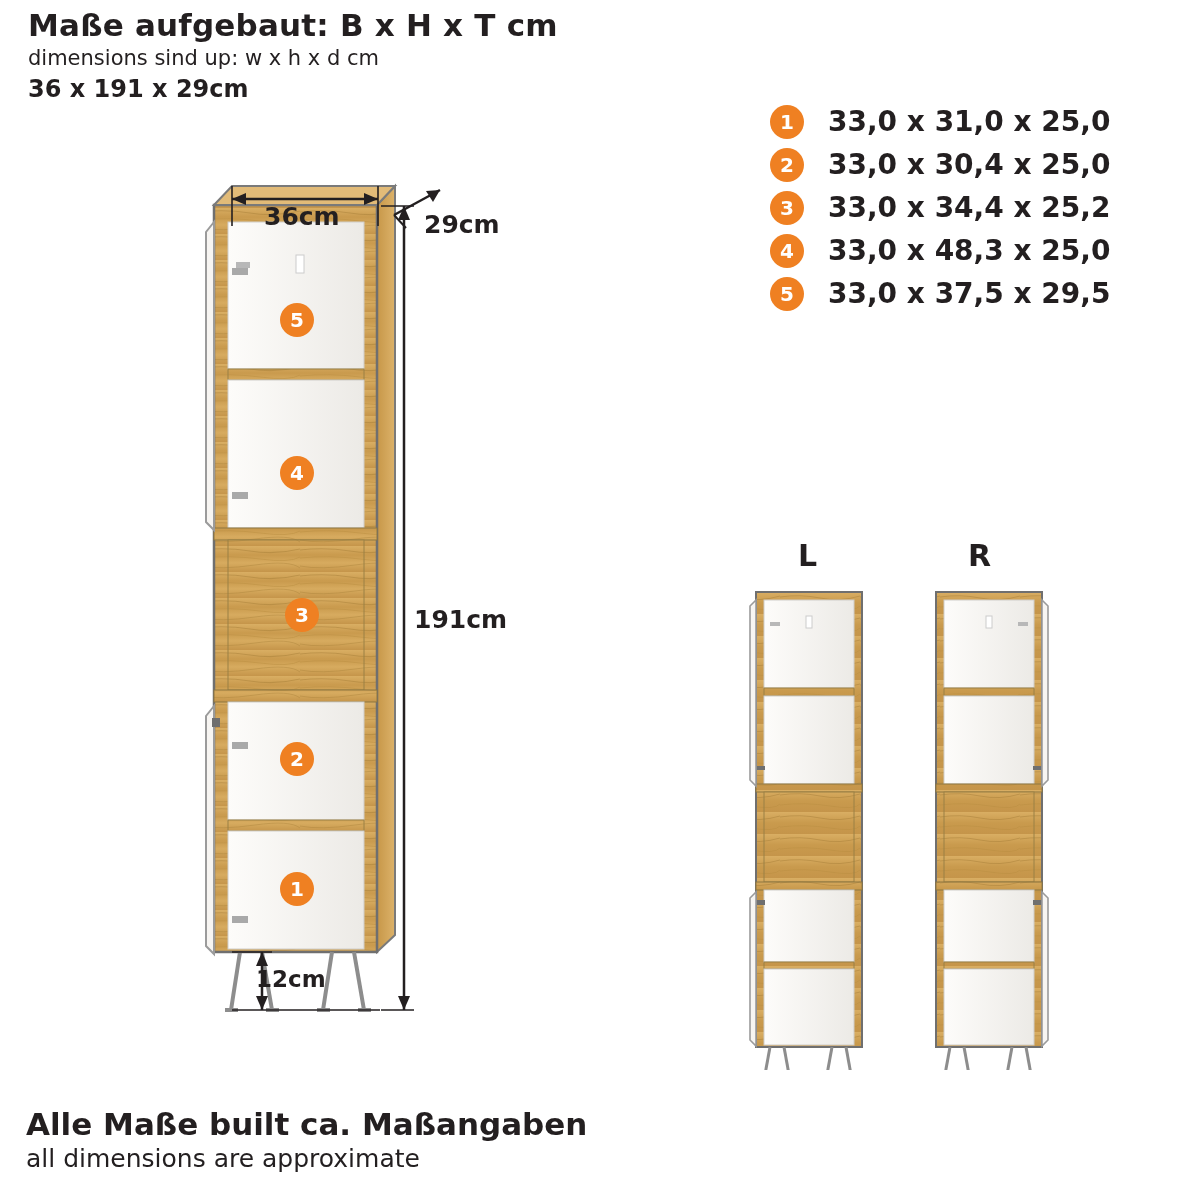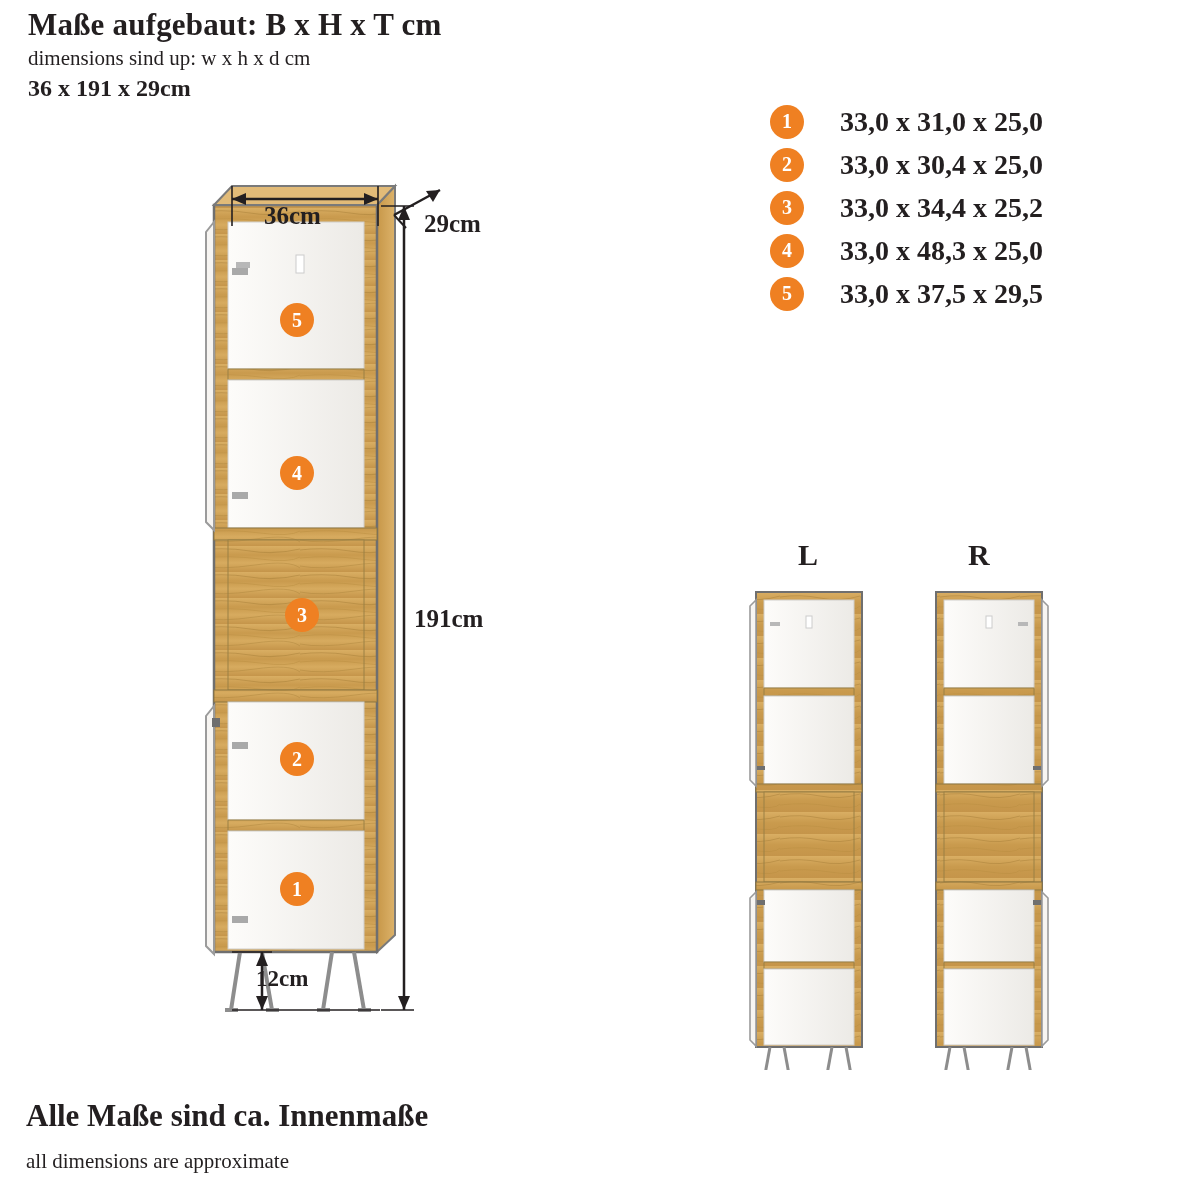"Maße aufgebaut: B x H" .page { font-family: Liberation Serif, serif -> none }
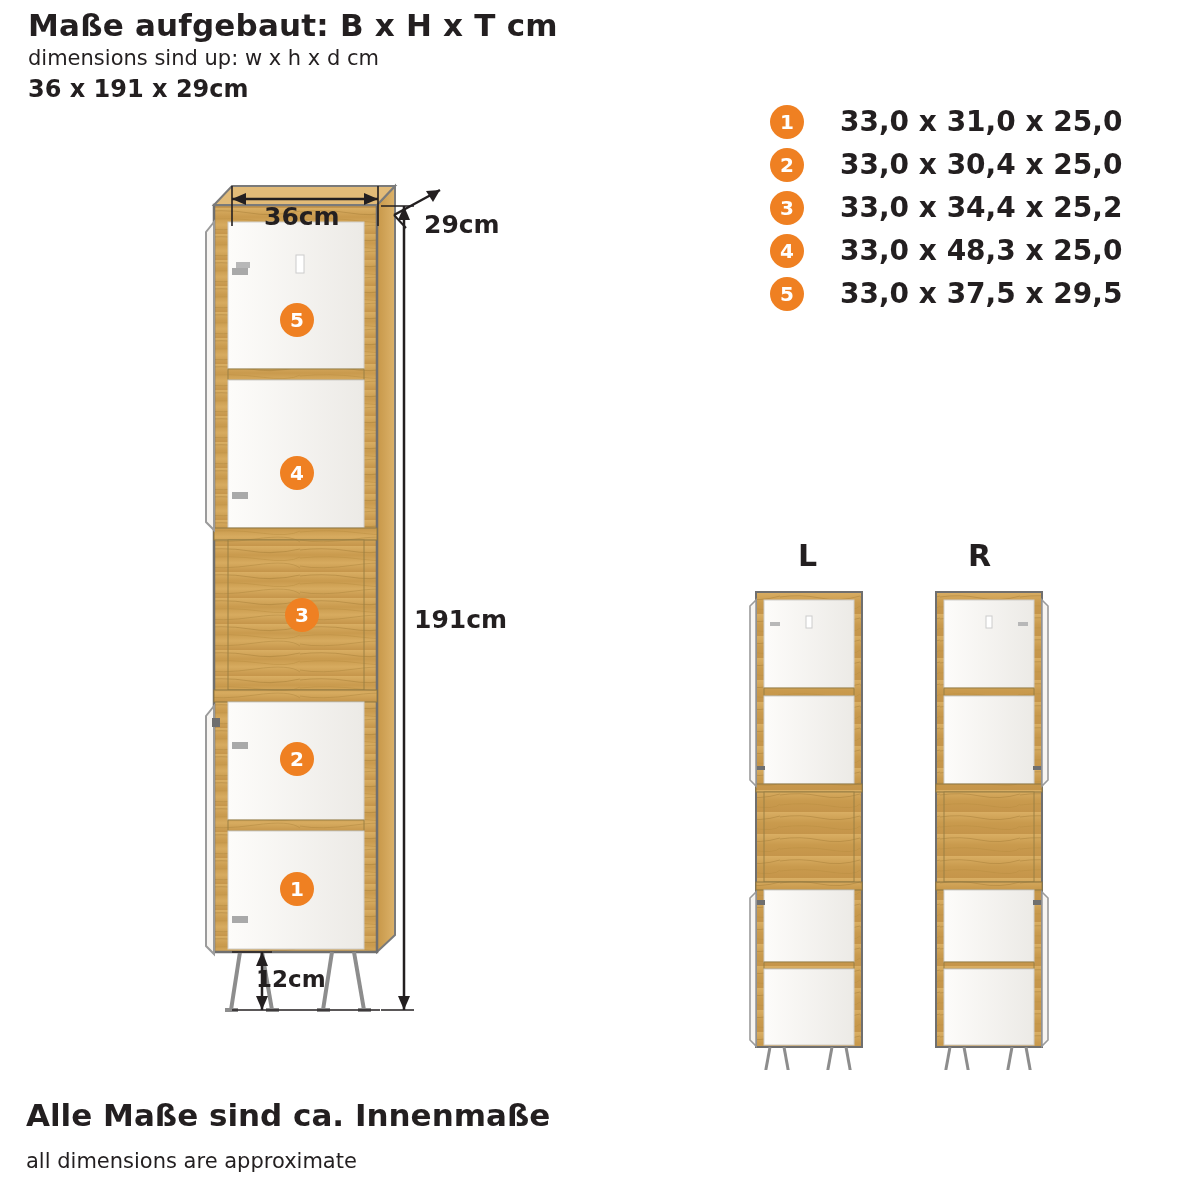"33,0 x 31,0 x 25,0" .inside-val { margin-left: 36px -> 24px }
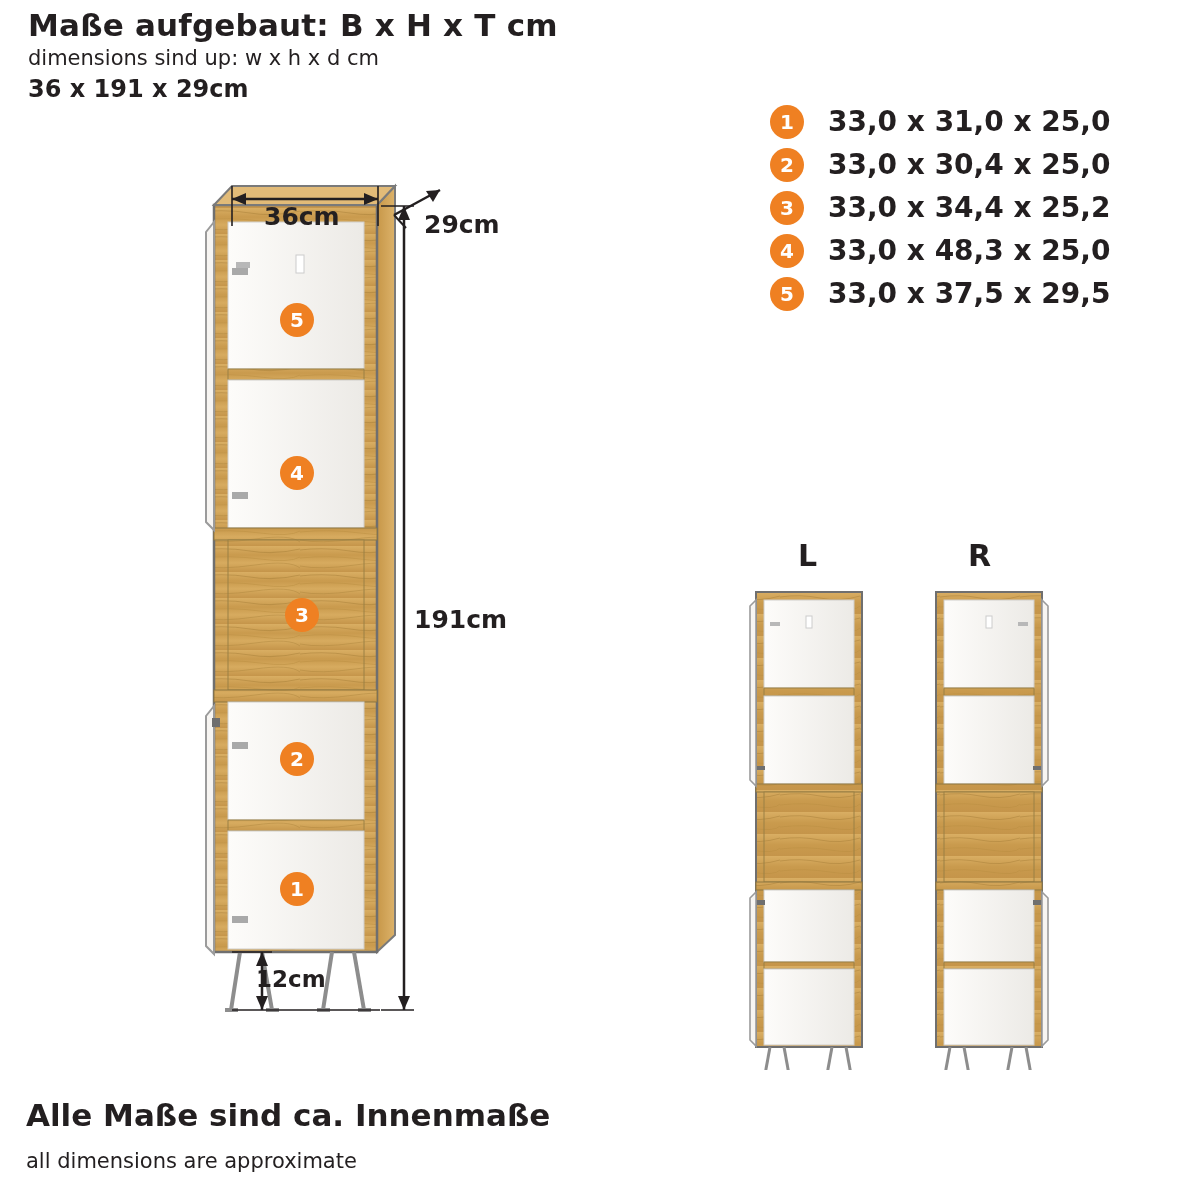"Alle Maße sind ca. Innenmaße" div.footer-main { text: sind ca. Innenmaße -> built ca. Maßangaben }
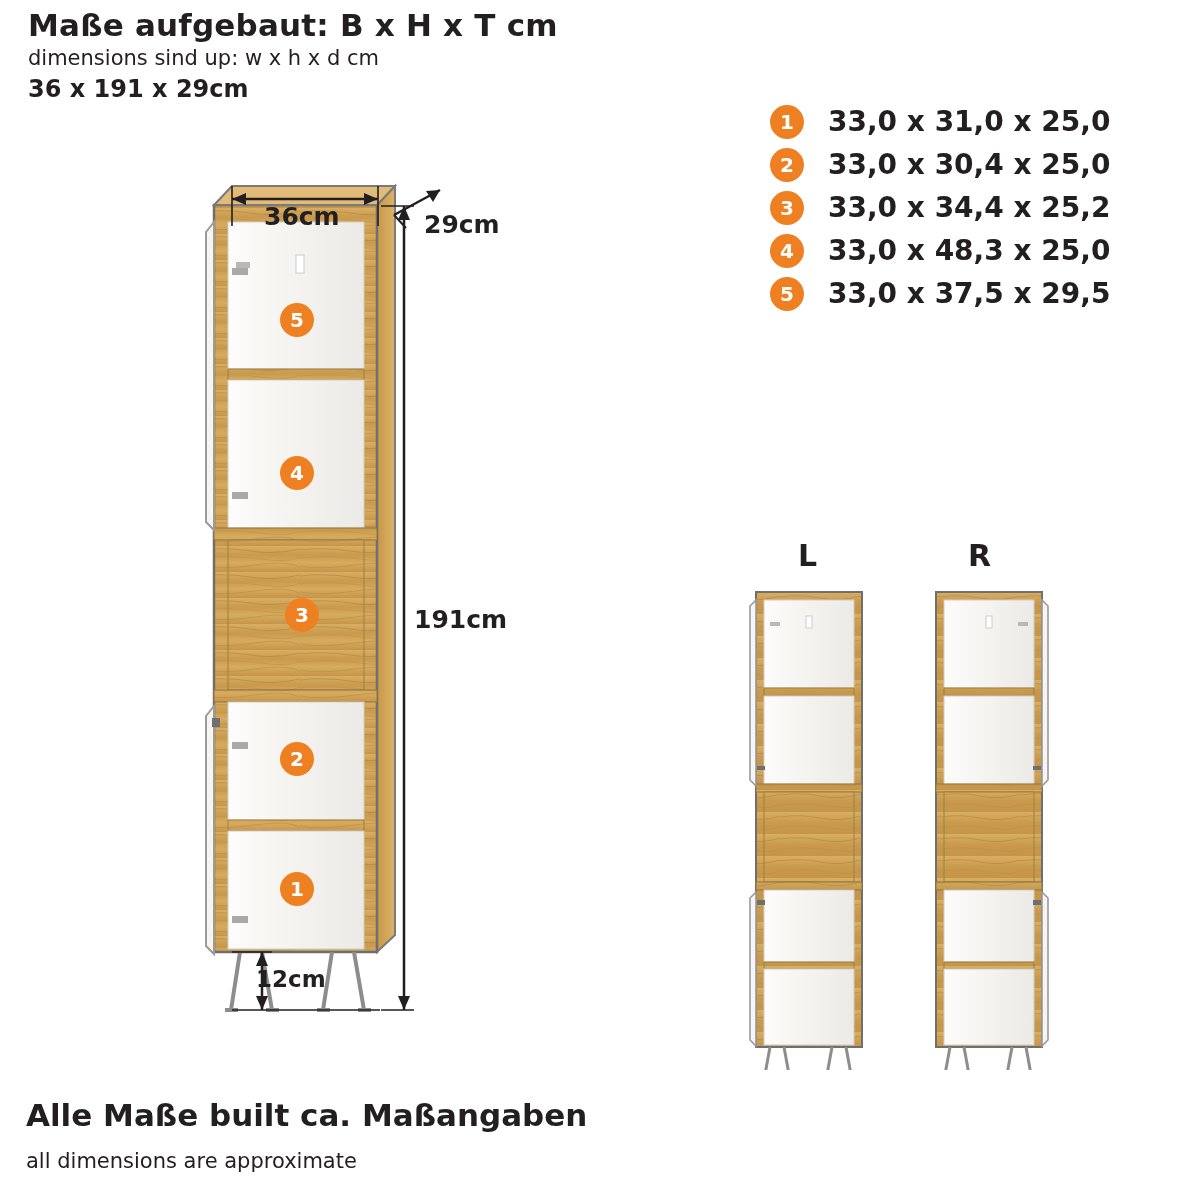"all dimensions are approximate" .footer-sub { font-size: 21px -> 25px; margin-top: 14px -> 0 }
